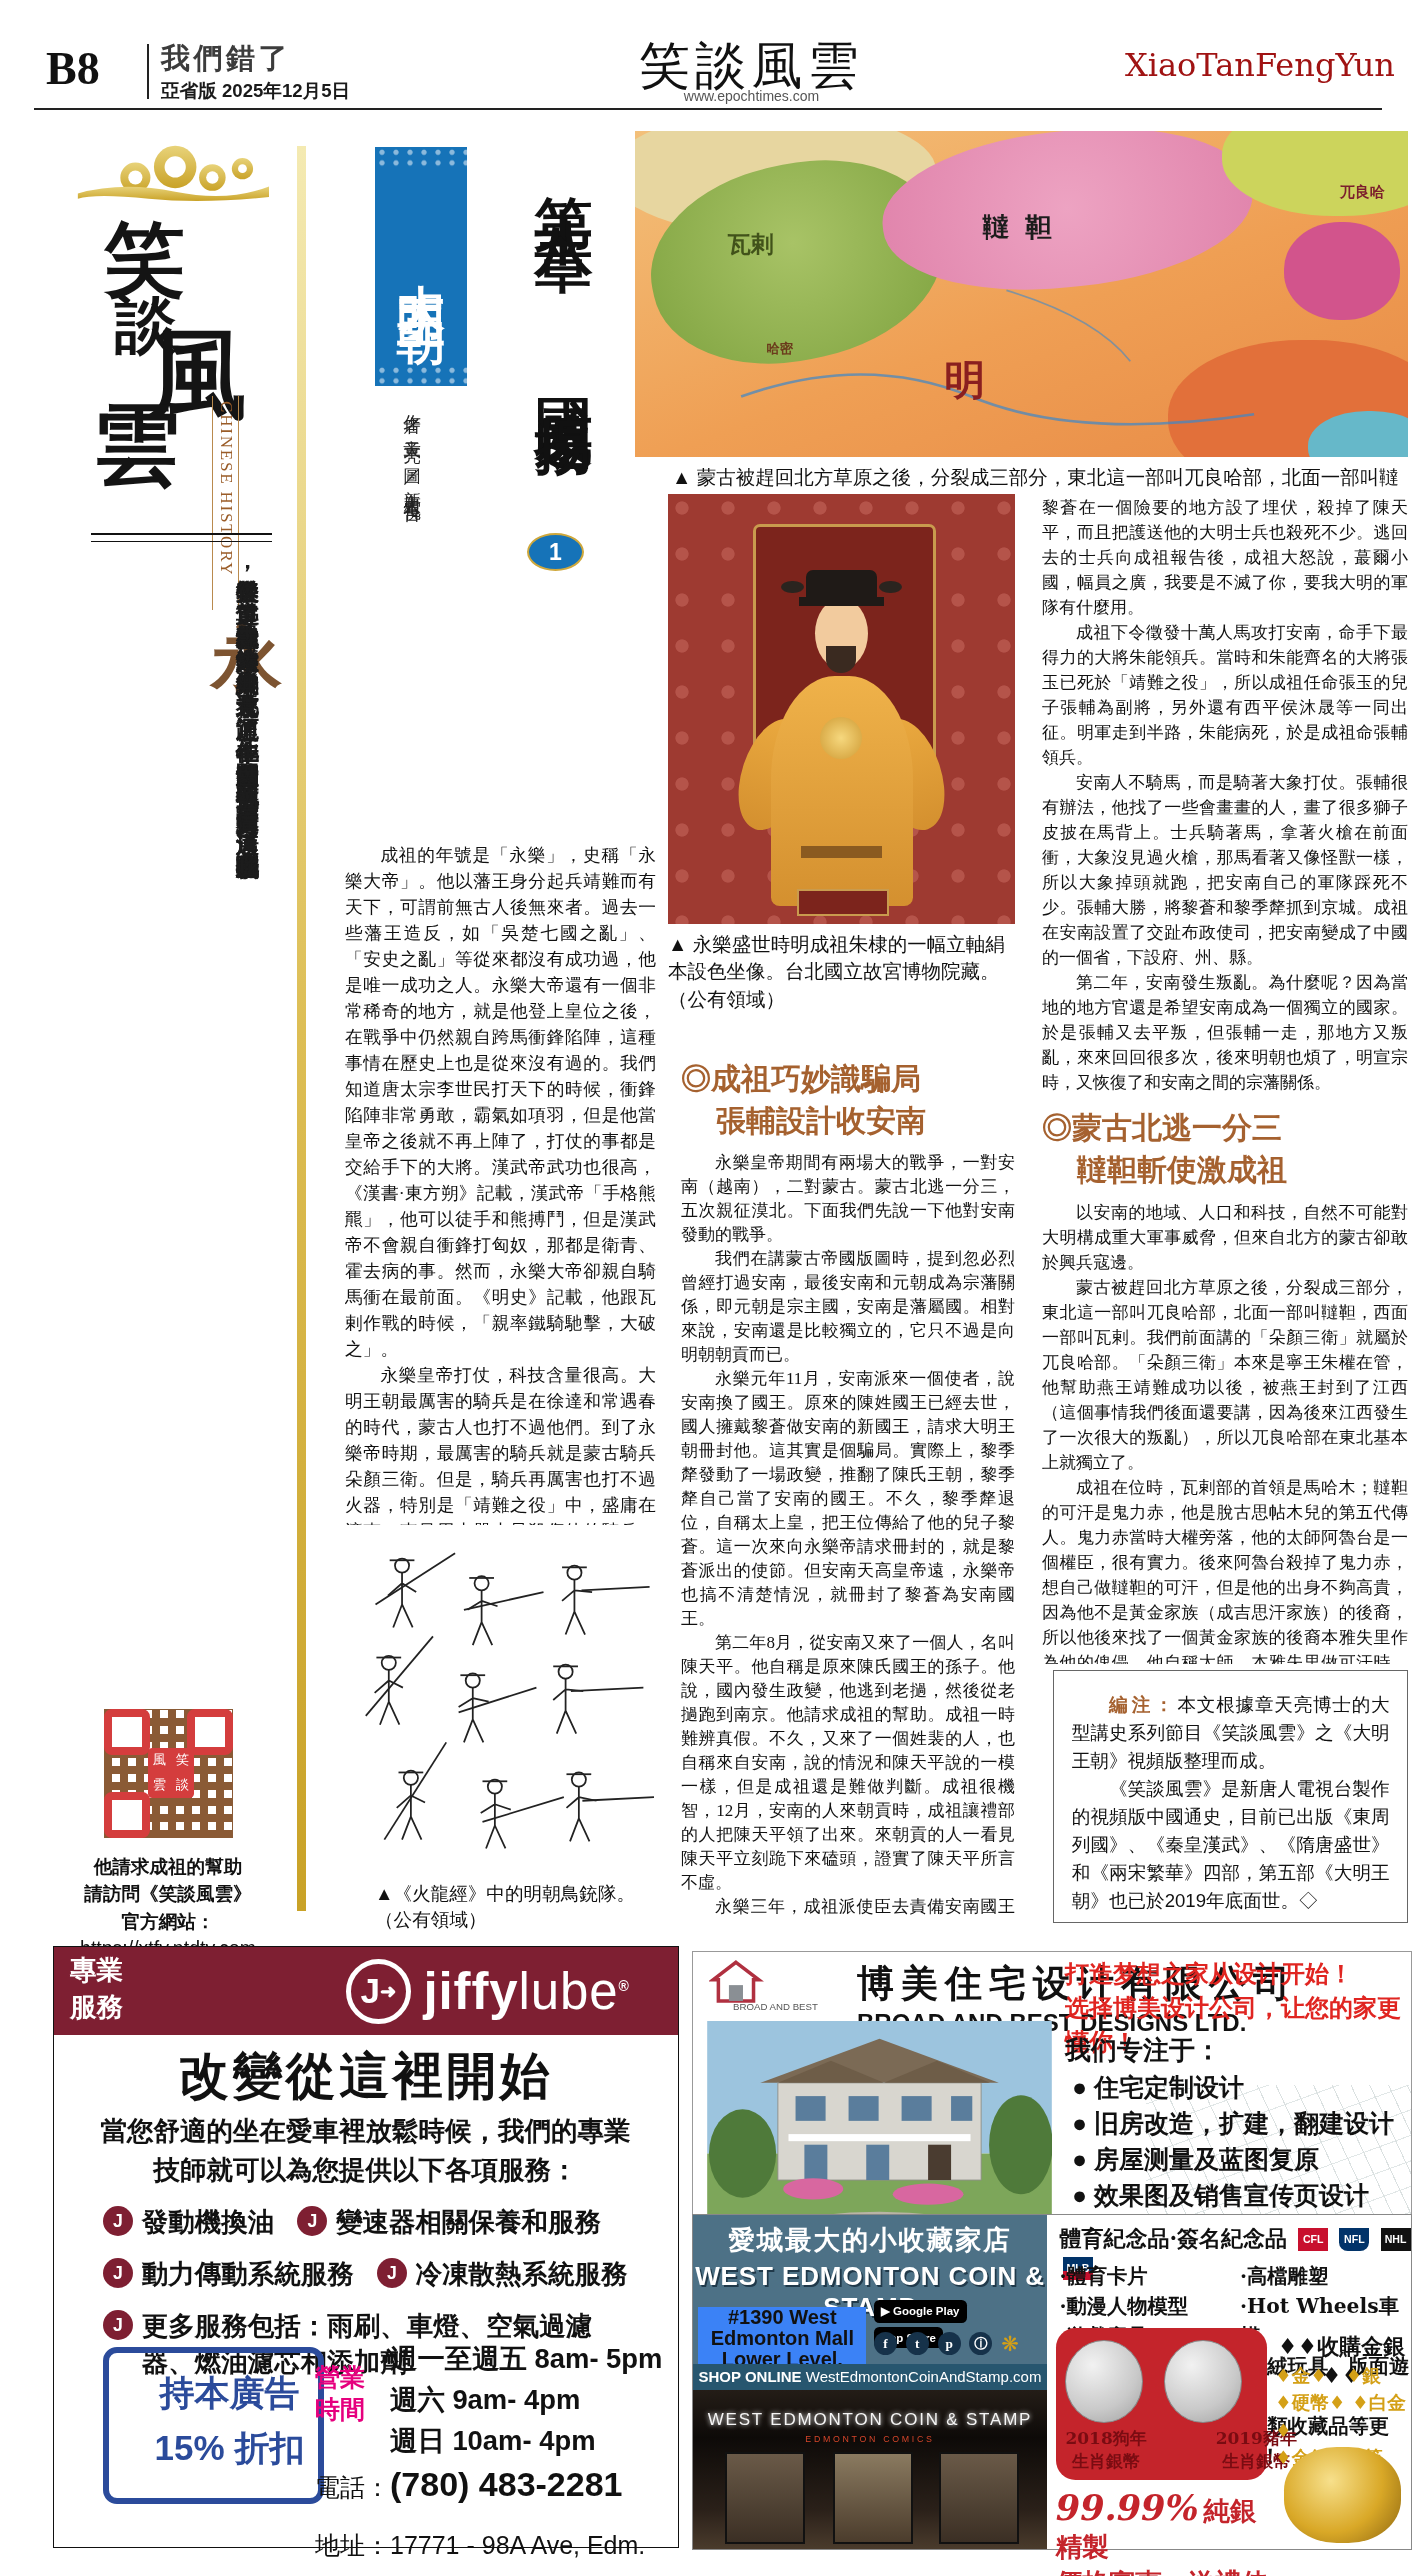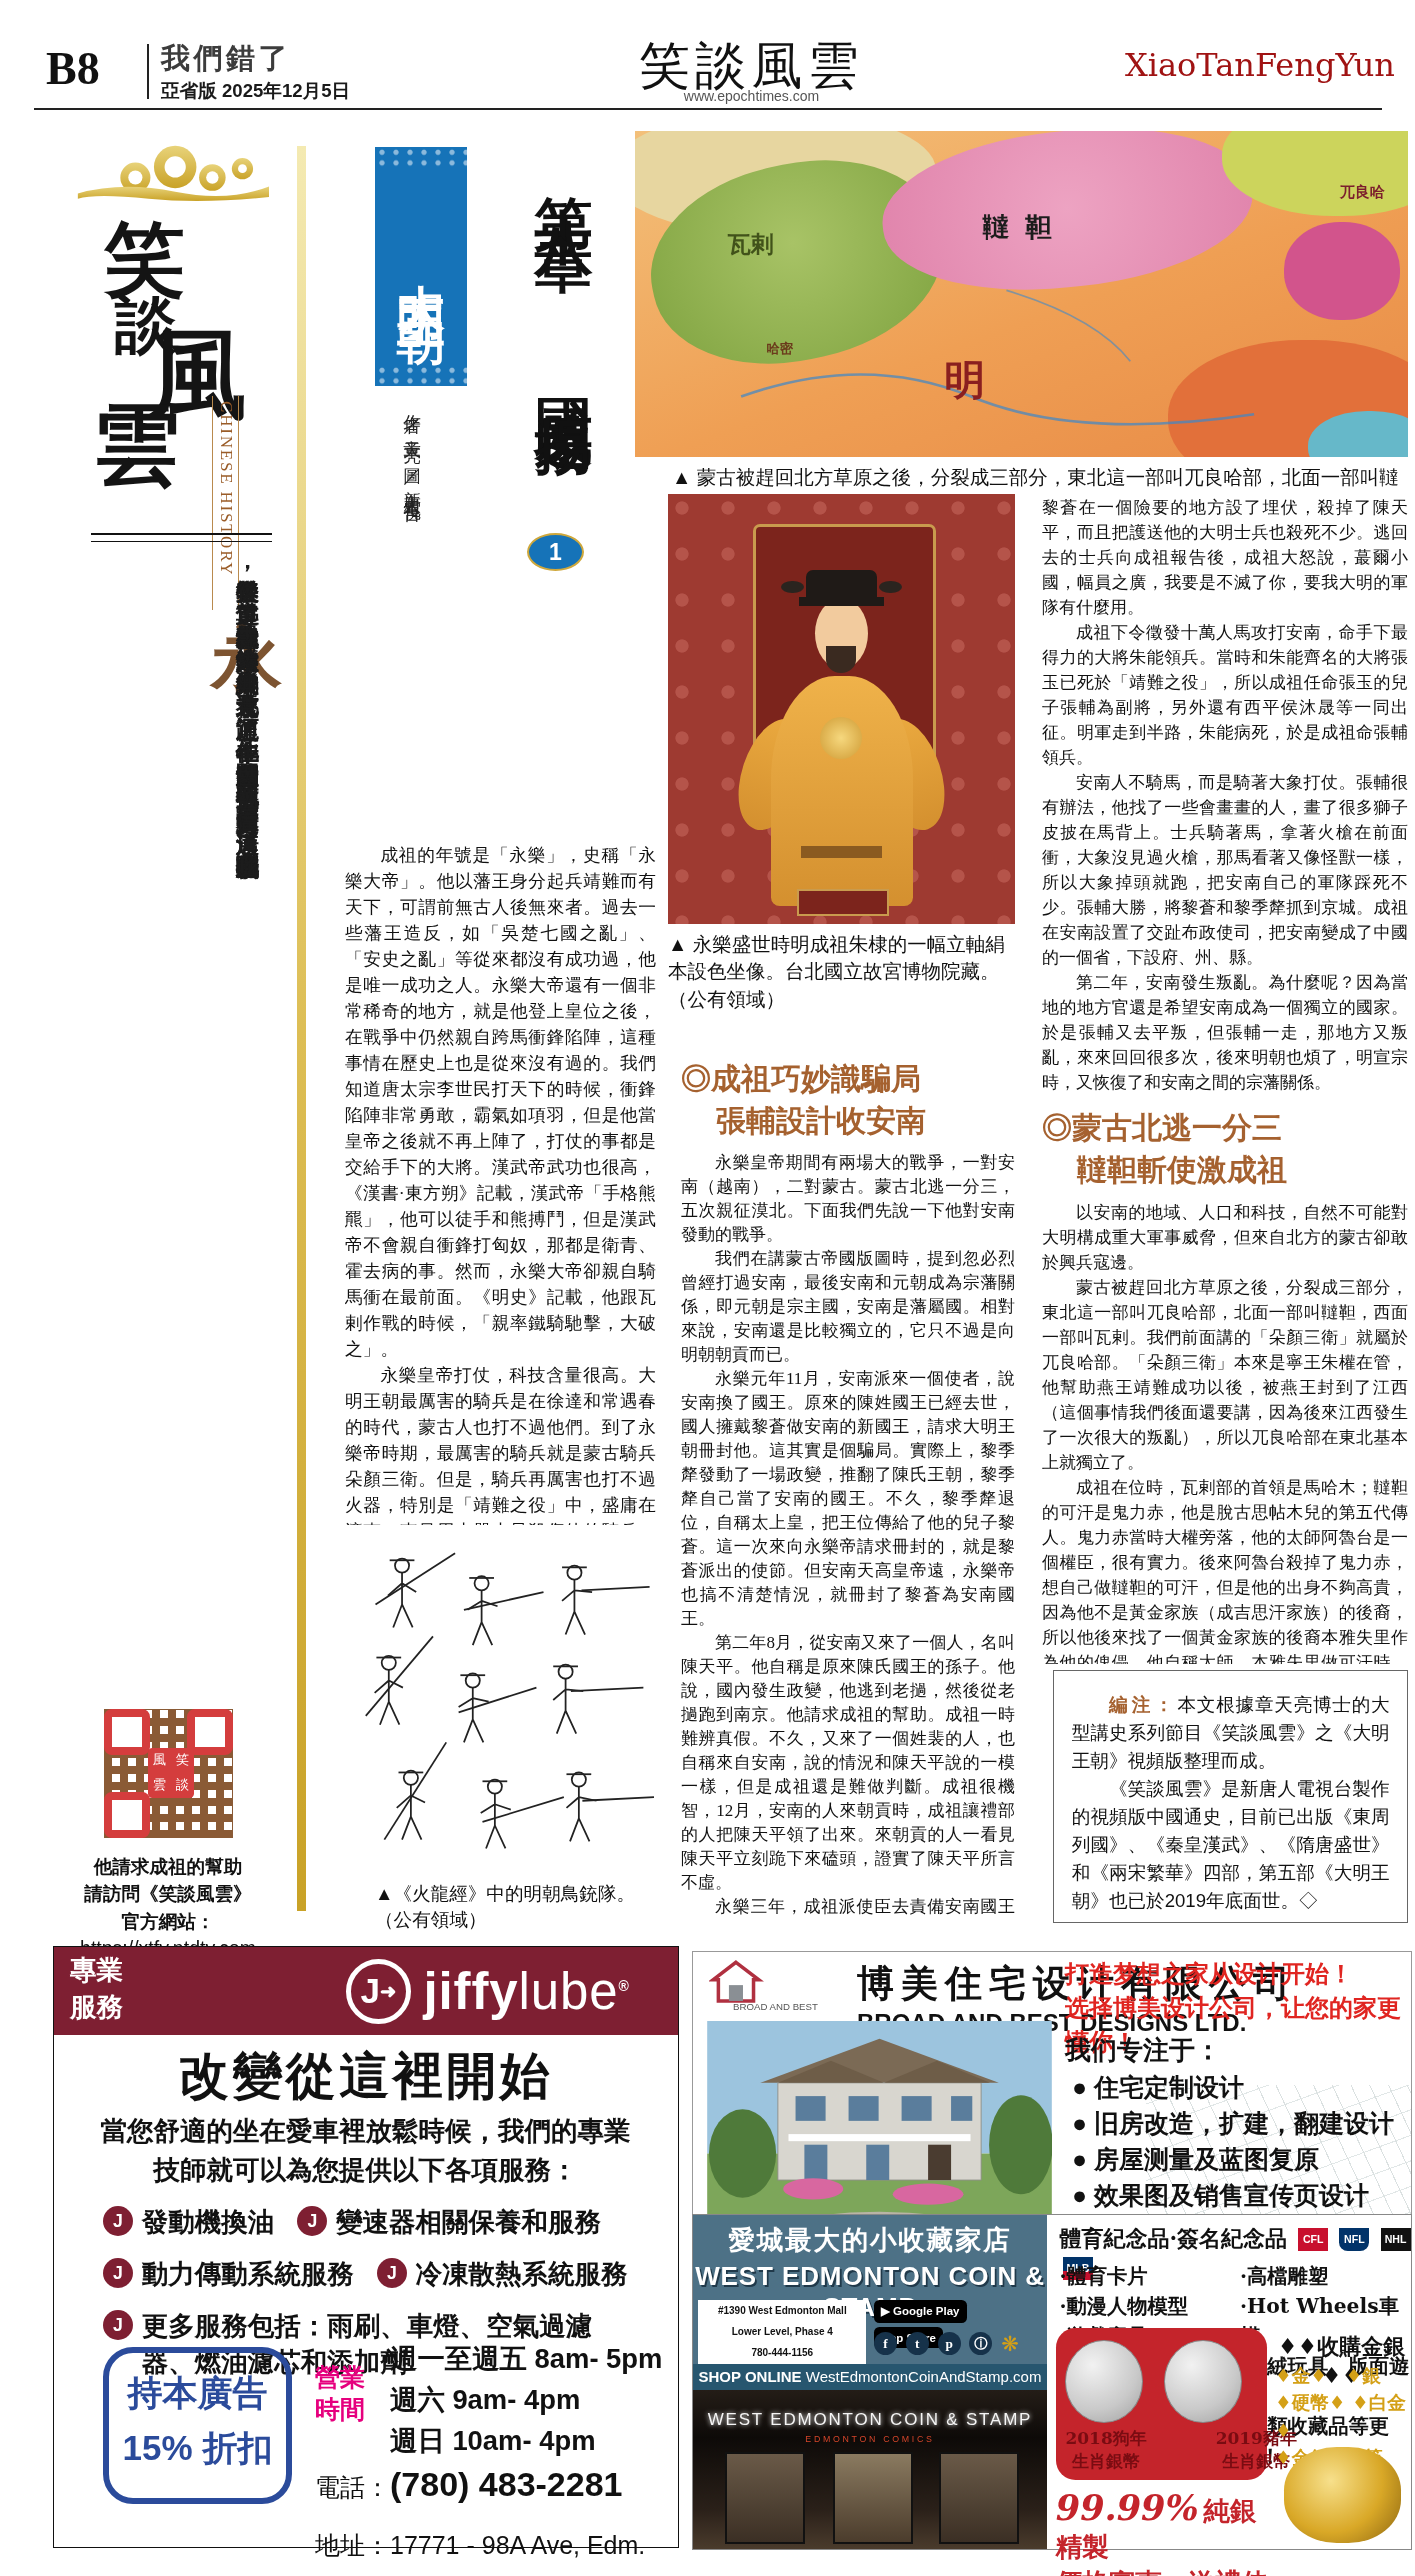"#1390 West Edmonton Mall" .cs-addrbox { background: #ffffff -> #3b82f6; font-size: 10px -> 20px; top: 85px -> 92px }
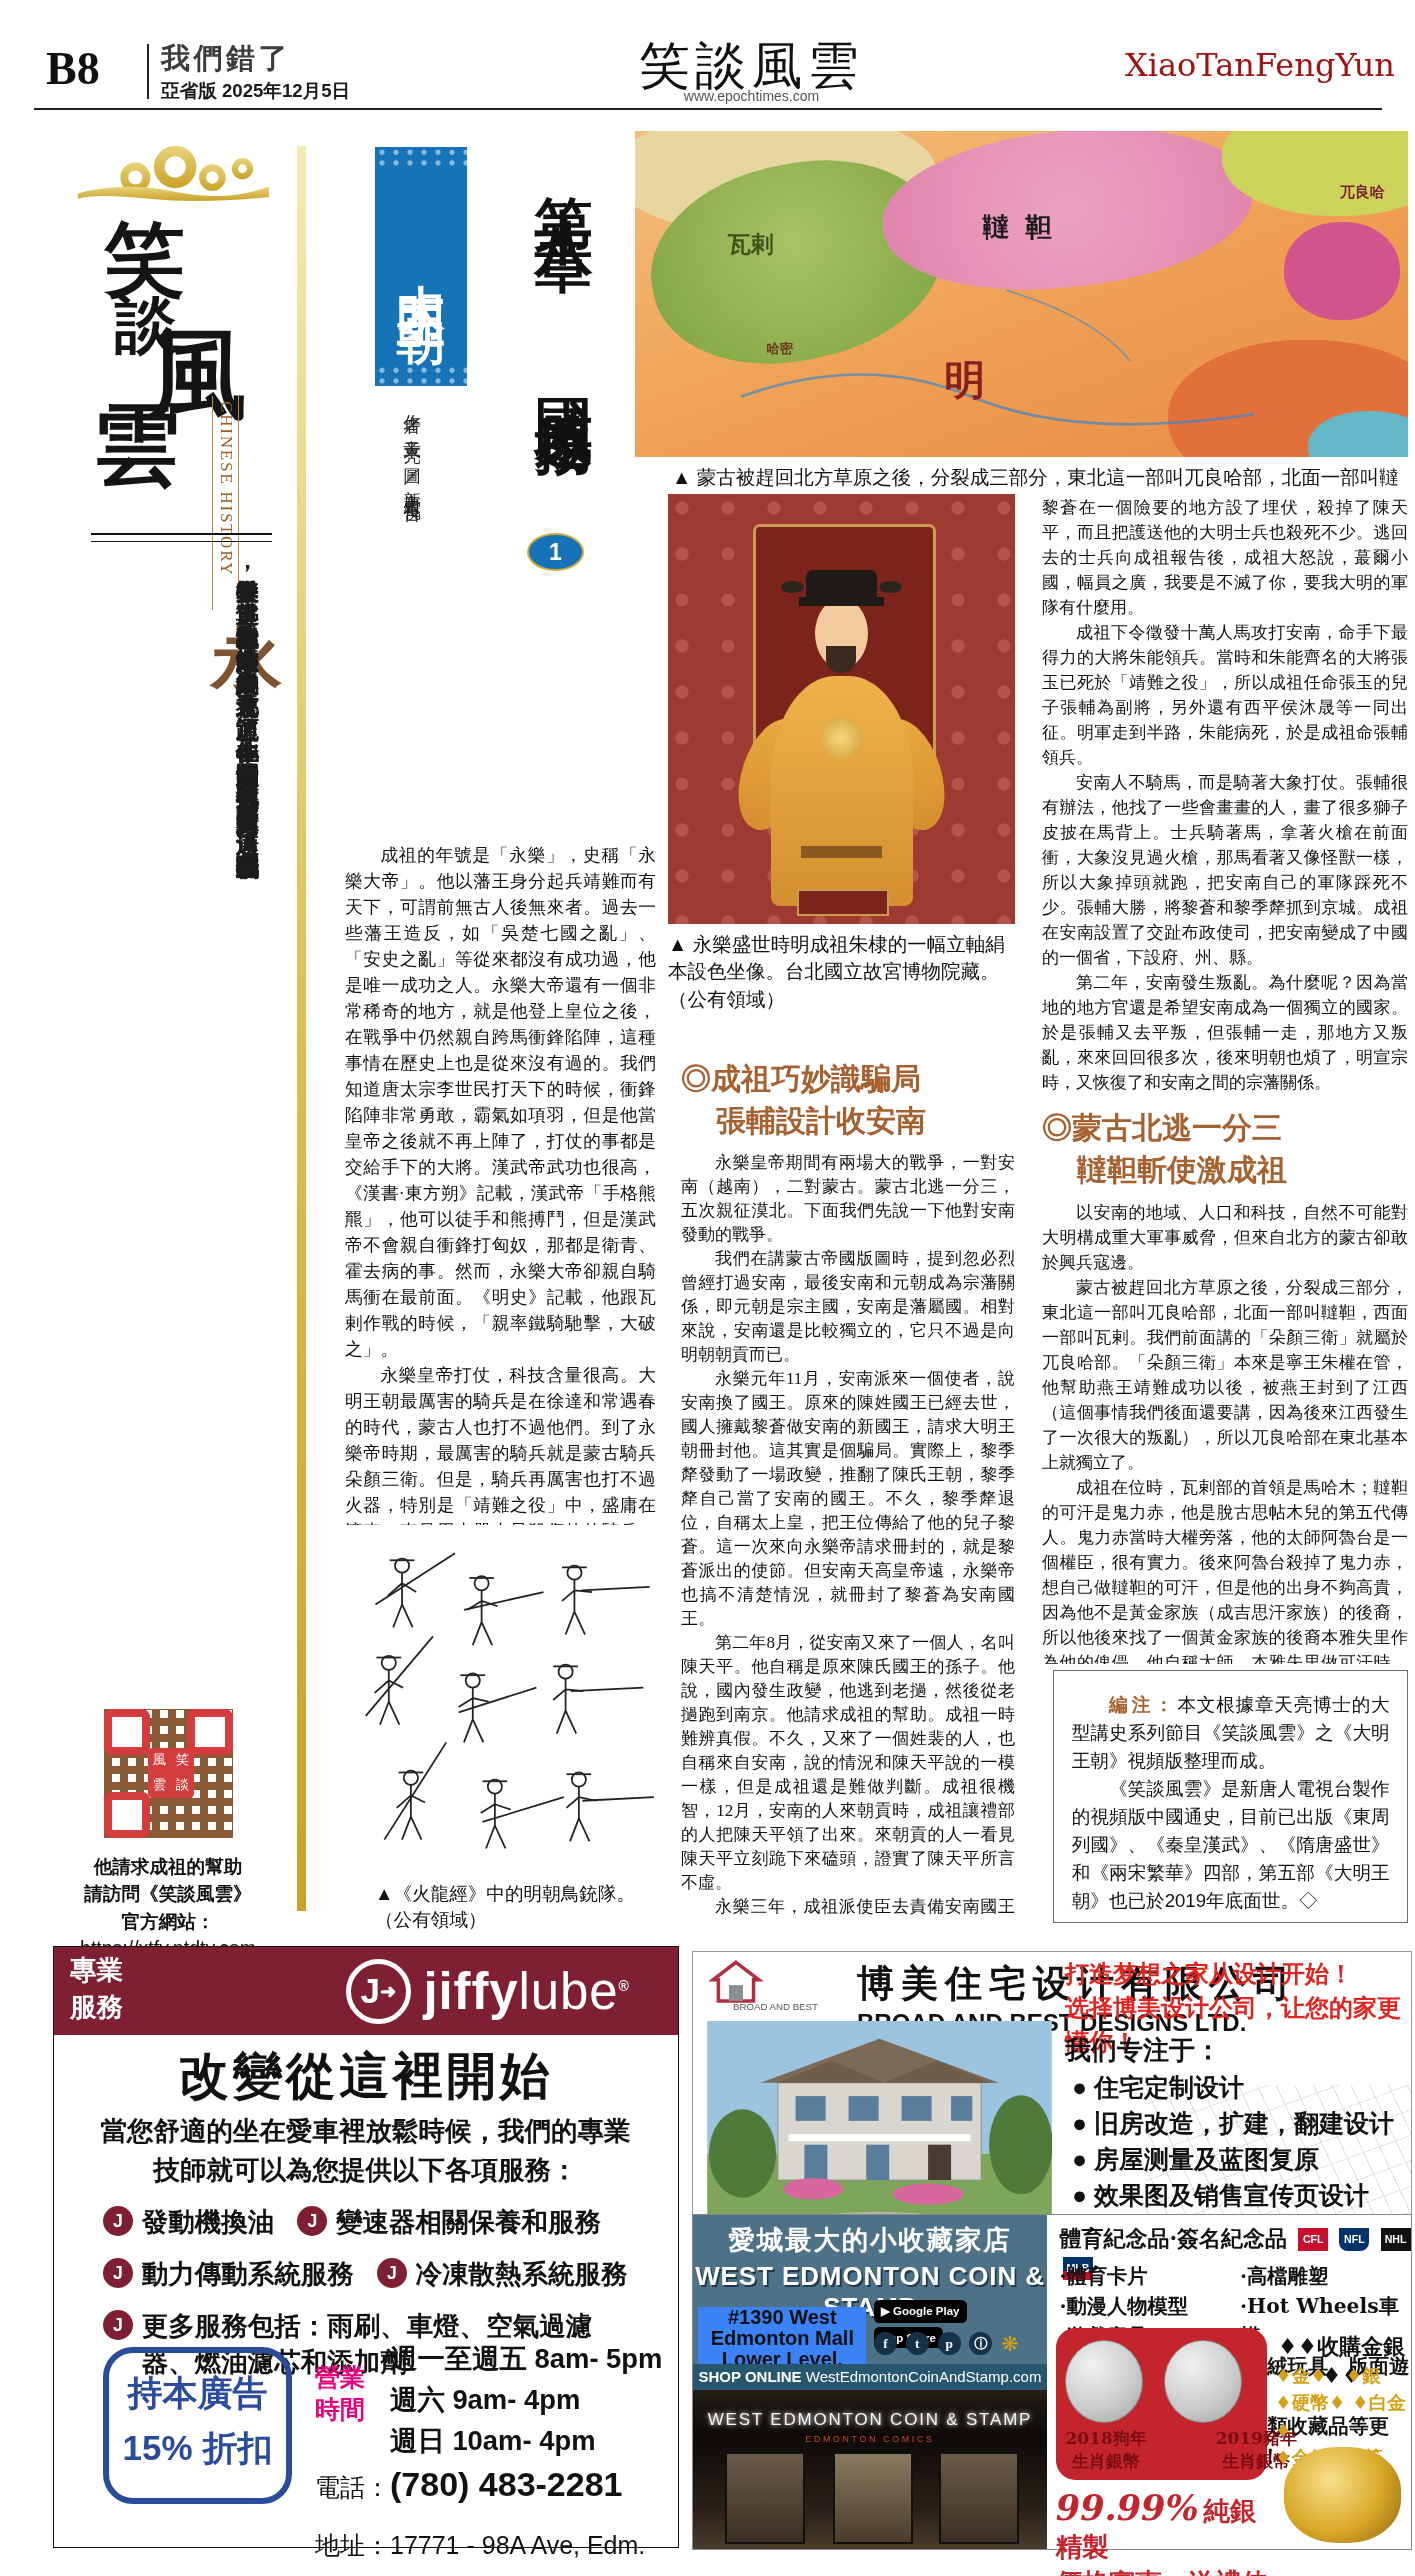"持本廣告" .jf-coupon { border-radius: 30px -> 14px; padding-left: none -> 32px }
